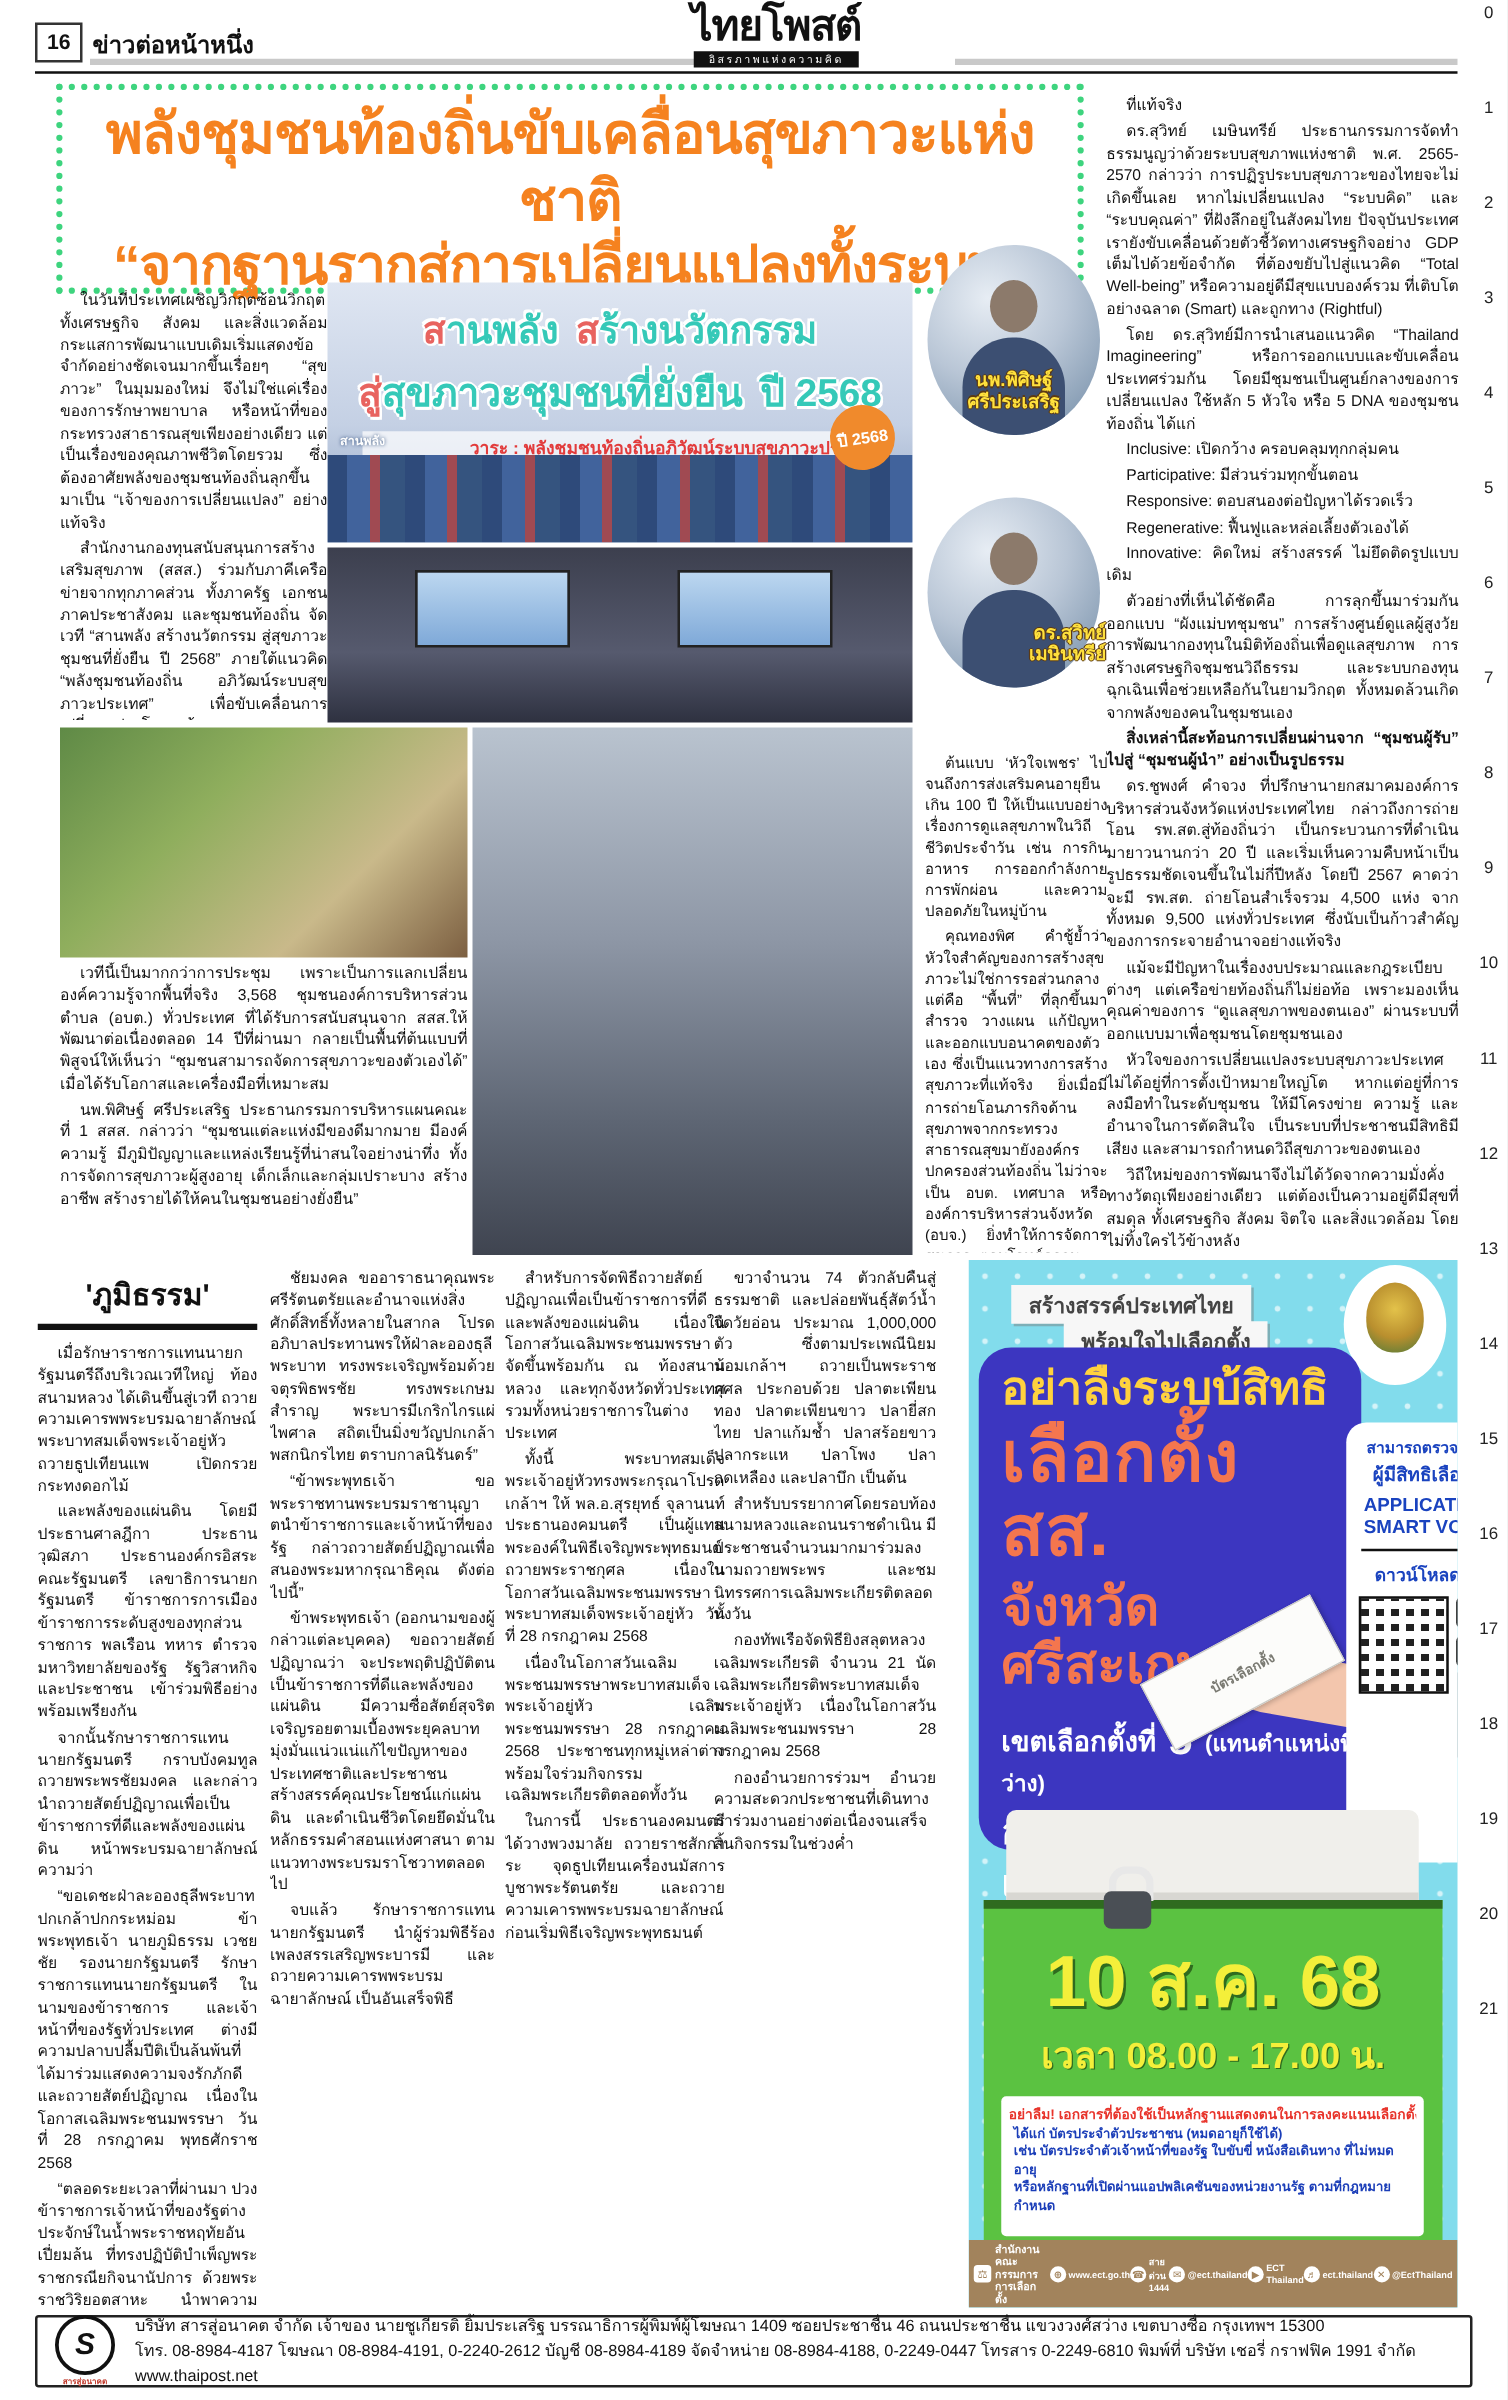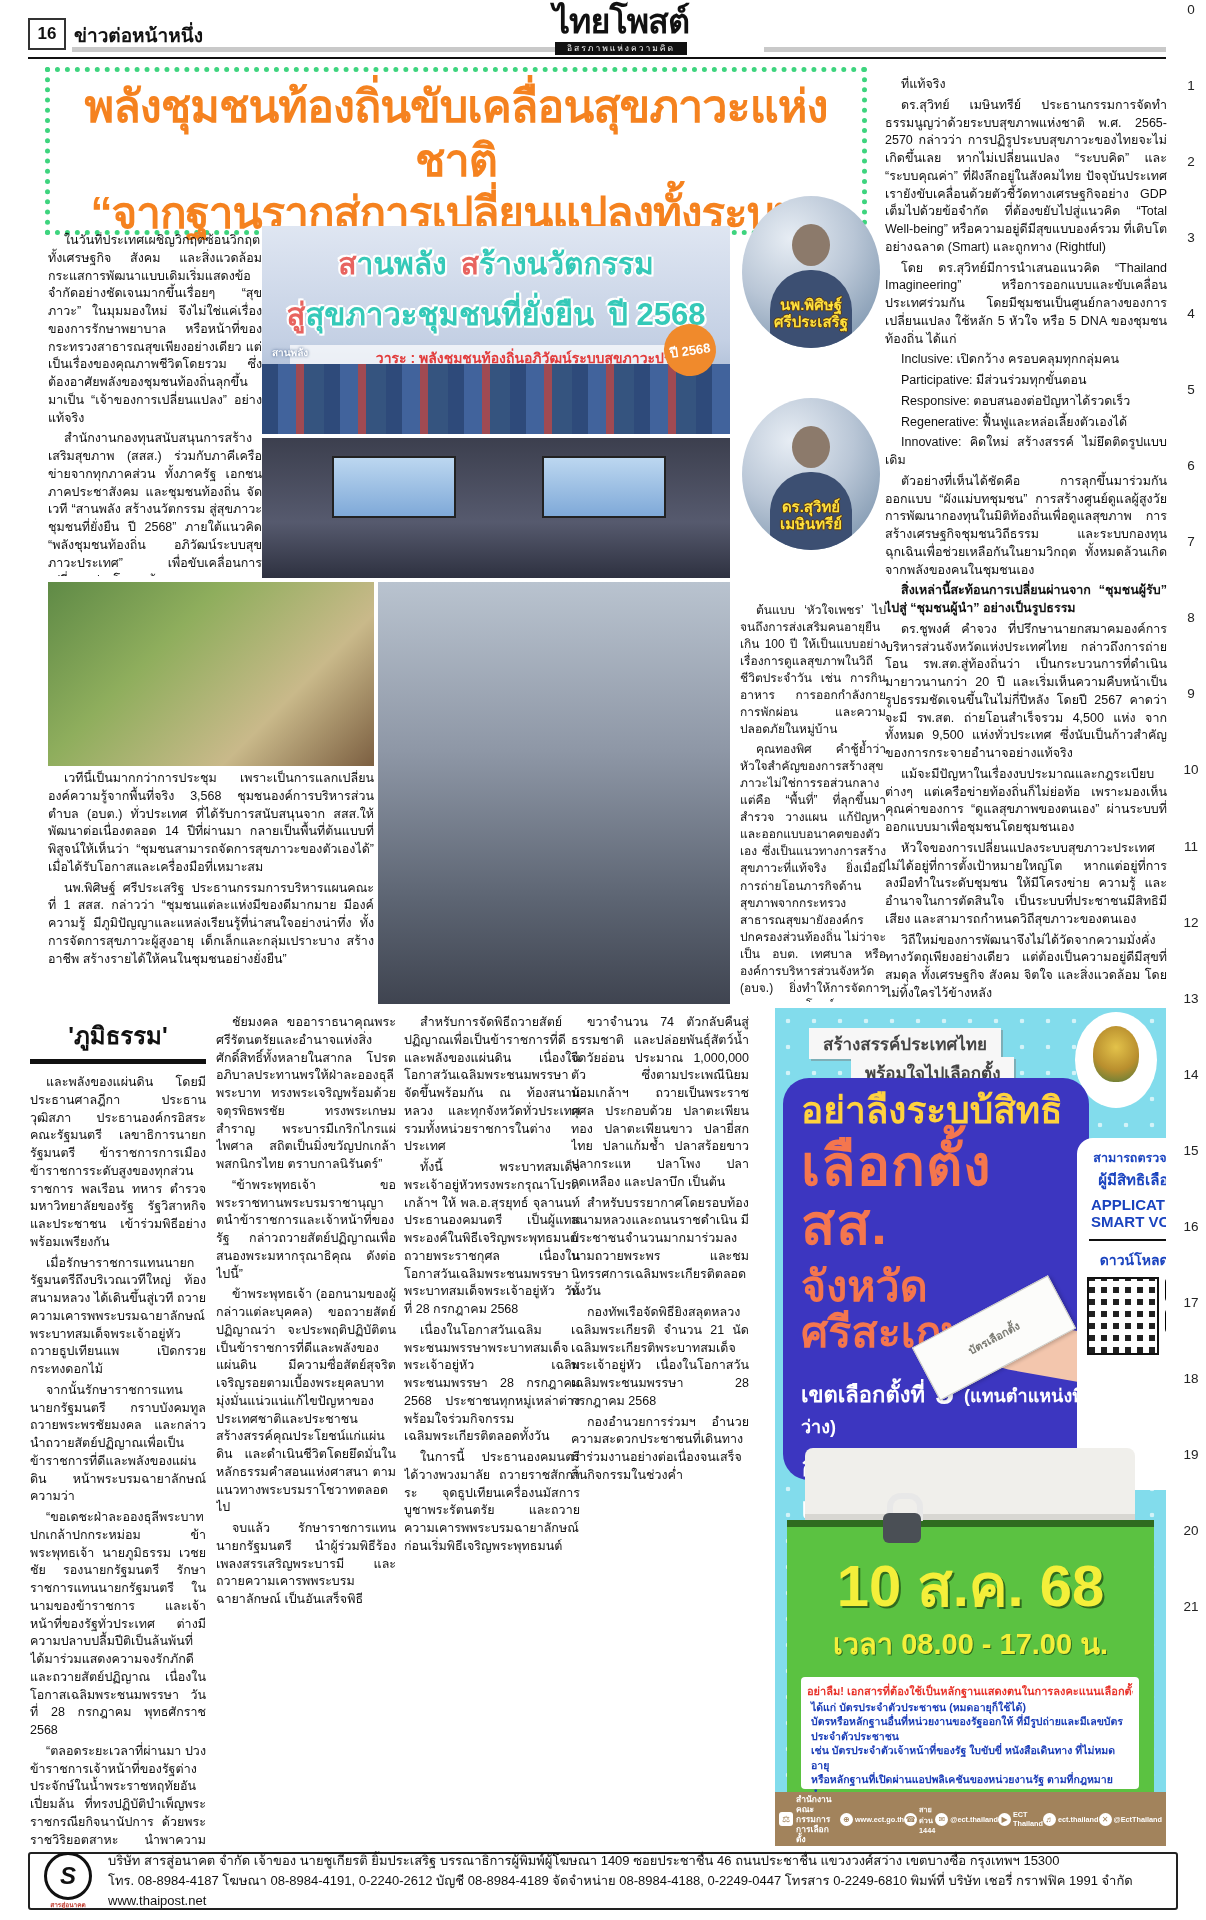"ดร.สุวิทย์" .p2 { text-align: none -> right }
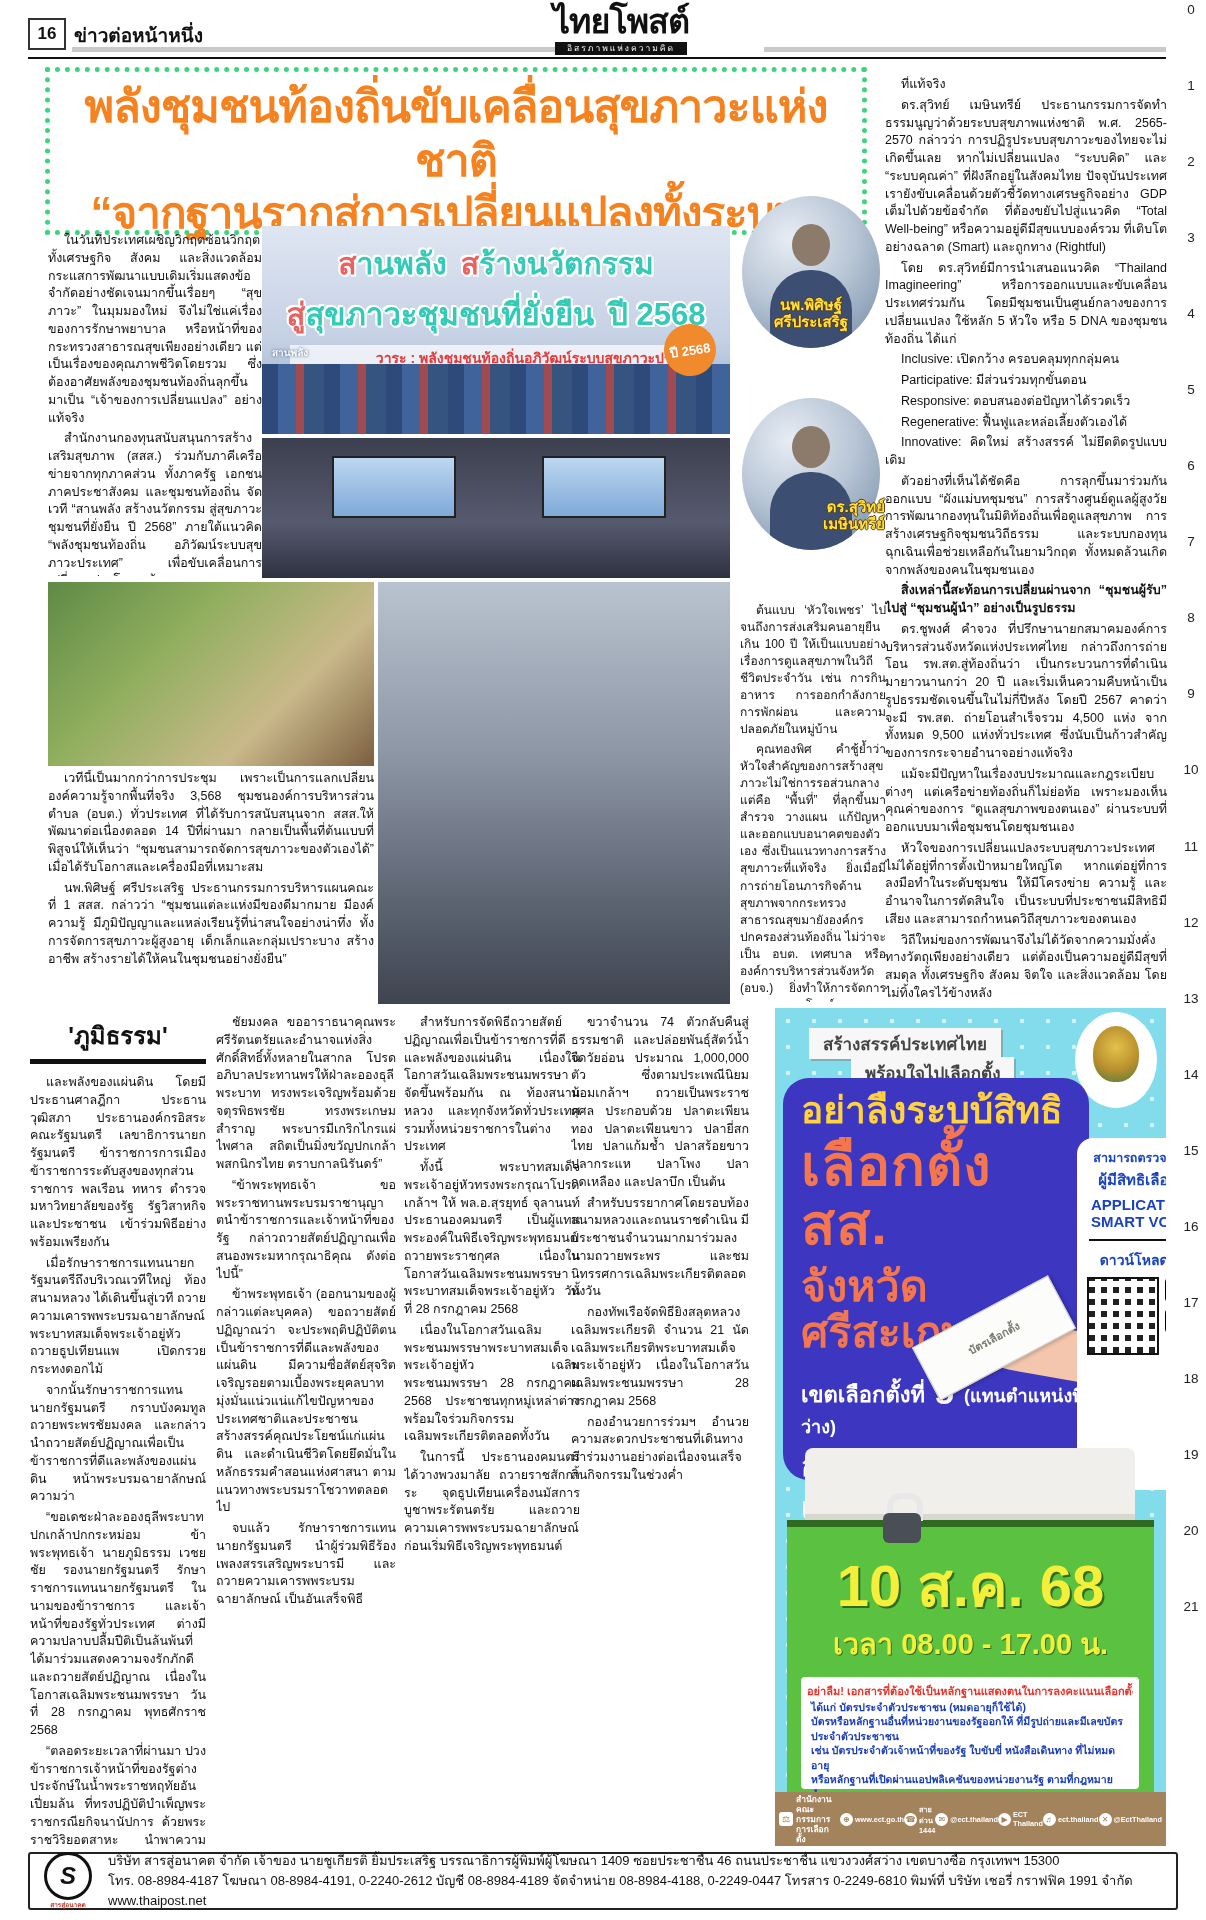"และพลังของแผ่นดิน โดยมีประธานศาลฎีกา" p { order: before "เมื่อรักษาราชการแทนนายกรัฐมนตรีถึงบริเวณ" -> after "เมื่อรักษาราชการแทนนายกรัฐมนตรีถึงบริเวณ" }
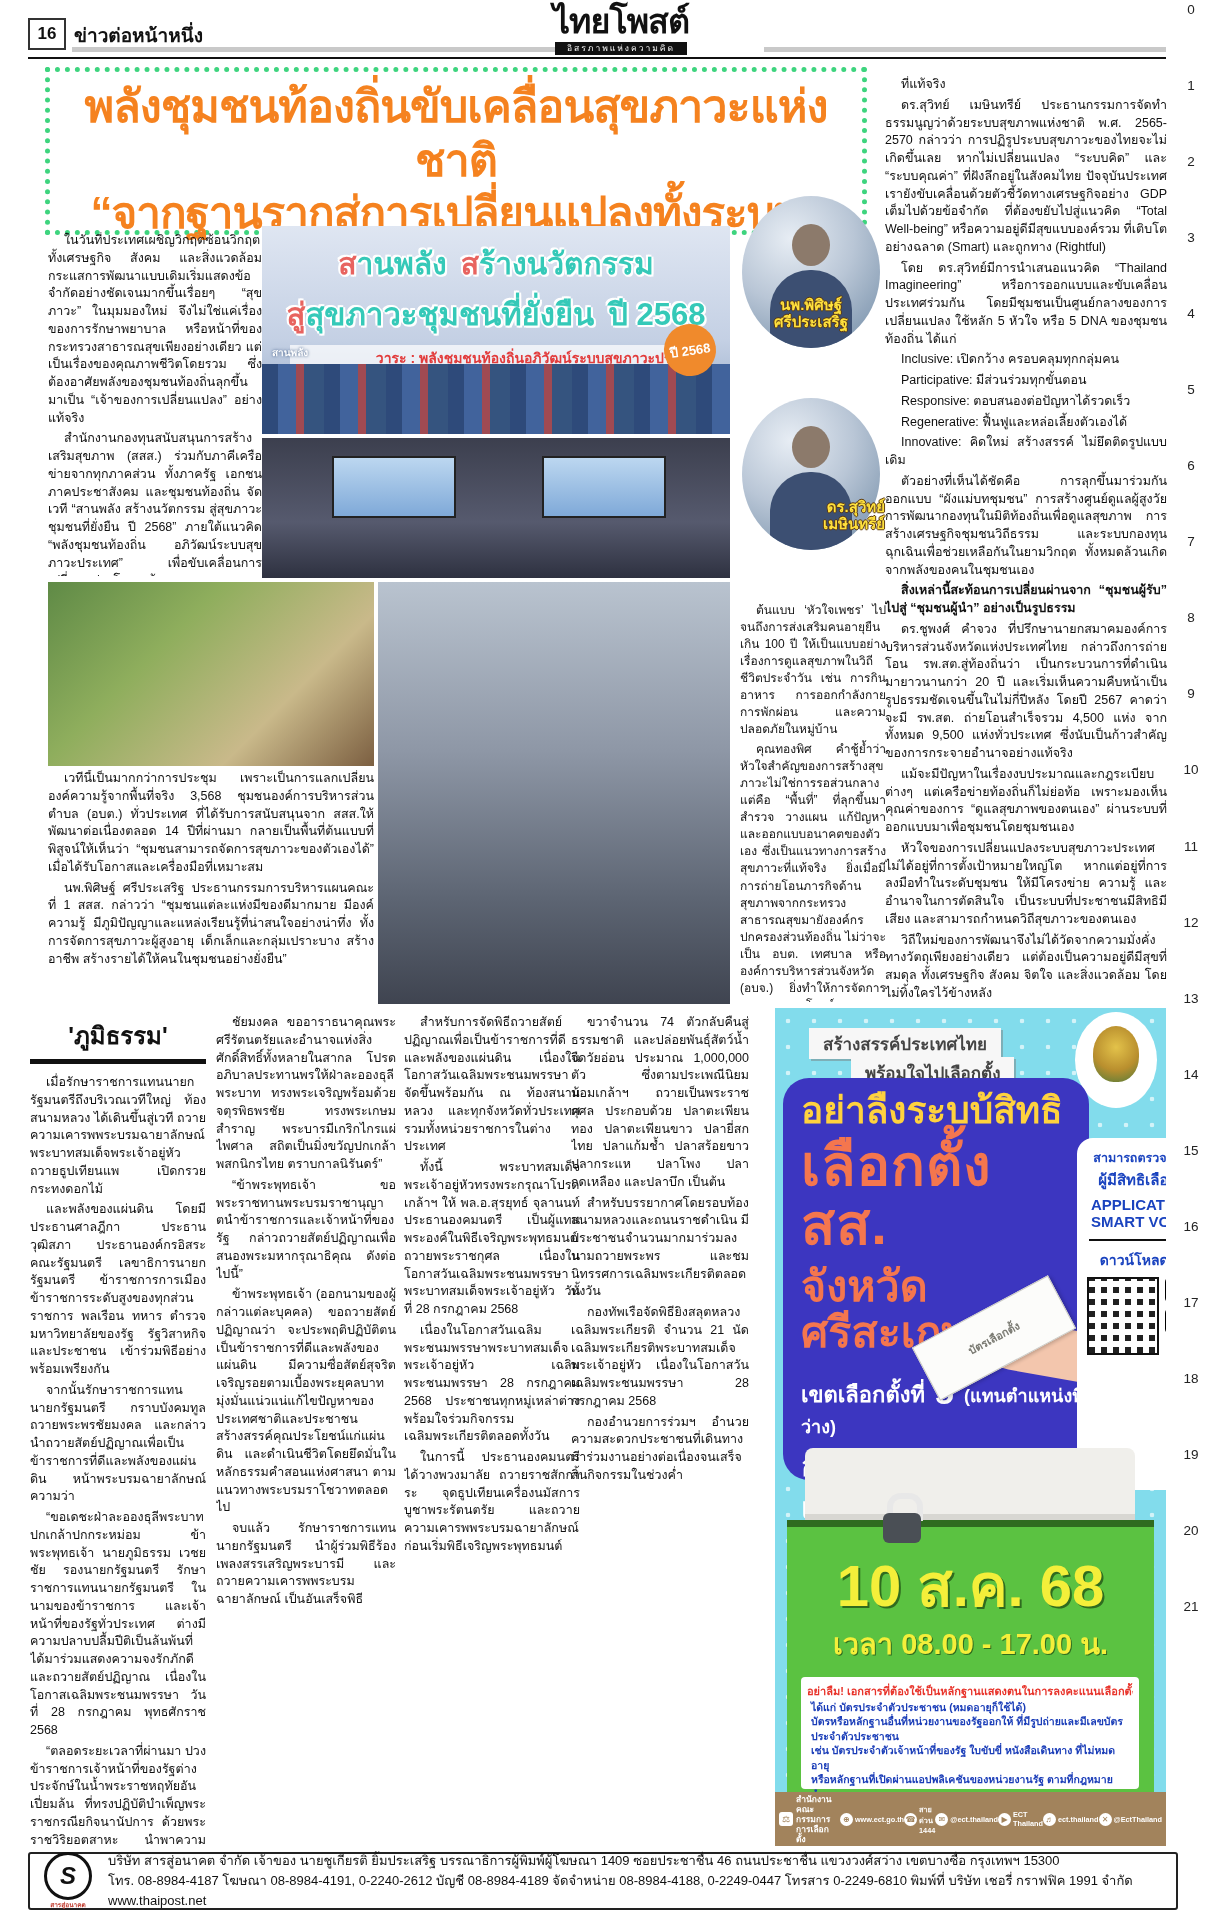"บัตรหรือหลักฐานอื่นที่หน่วยงานของรัฐออกใ" div.warn-l { html: <div>บัตรหรือหลักฐานอื่นที่หน่วยงานของรัฐออกให้ ที่มีรูปถ่ายและมีเลขบัตรประจำตัวประชาชน</div> -> none }
